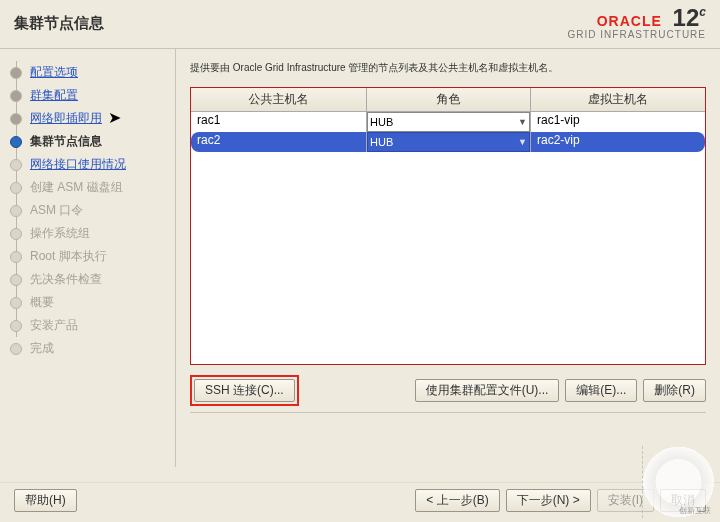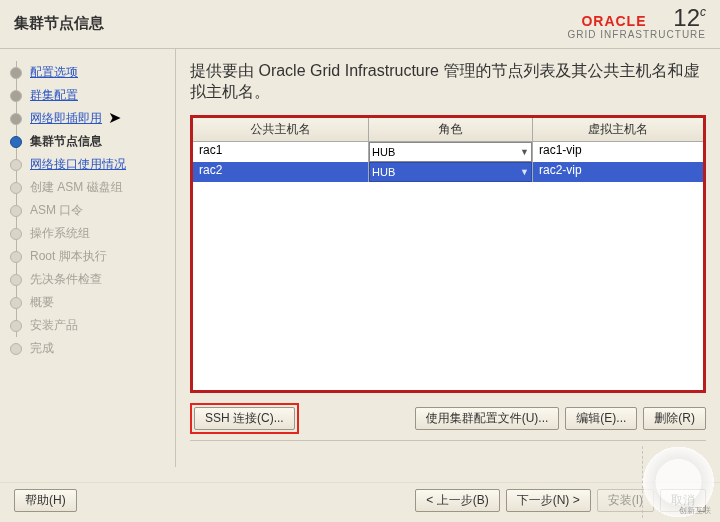"12c" .logo-twelve { font-weight: normal -> bold; margin-left: 24px -> 8px }
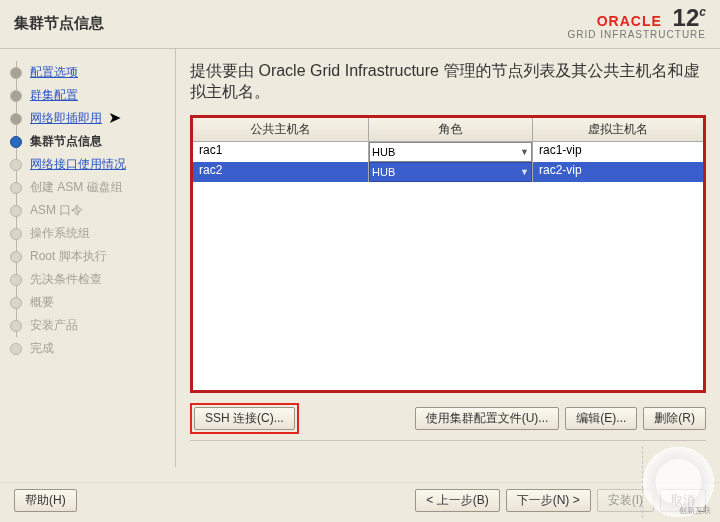"提供要由 Oracle Grid Infrastructure" .desc { font-size: 16px -> 10px }
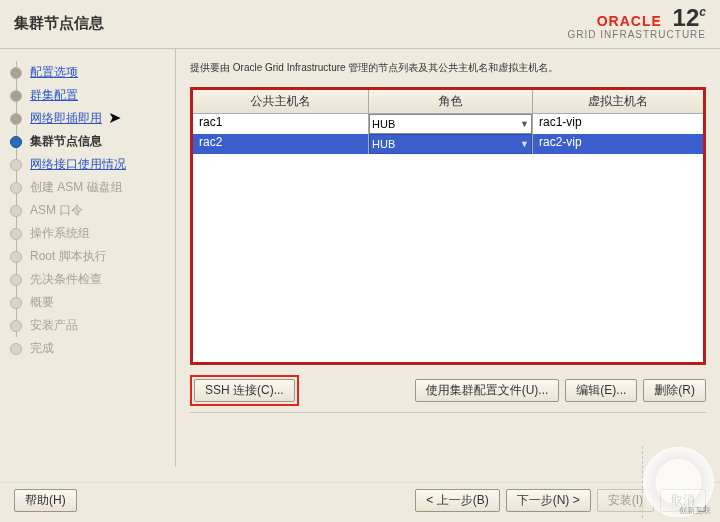"公共主机名" .table-wrap { border: 3px solid #b91c1c -> 1px solid #b91c1c }
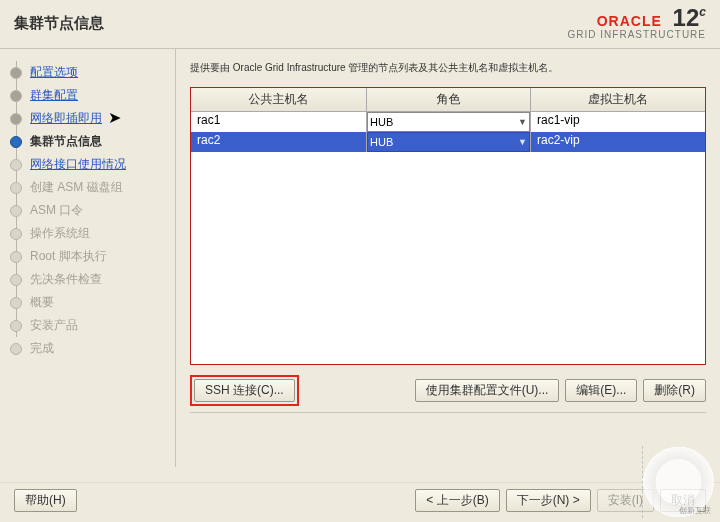"rac1" .trow { border-radius: none -> 8px }
